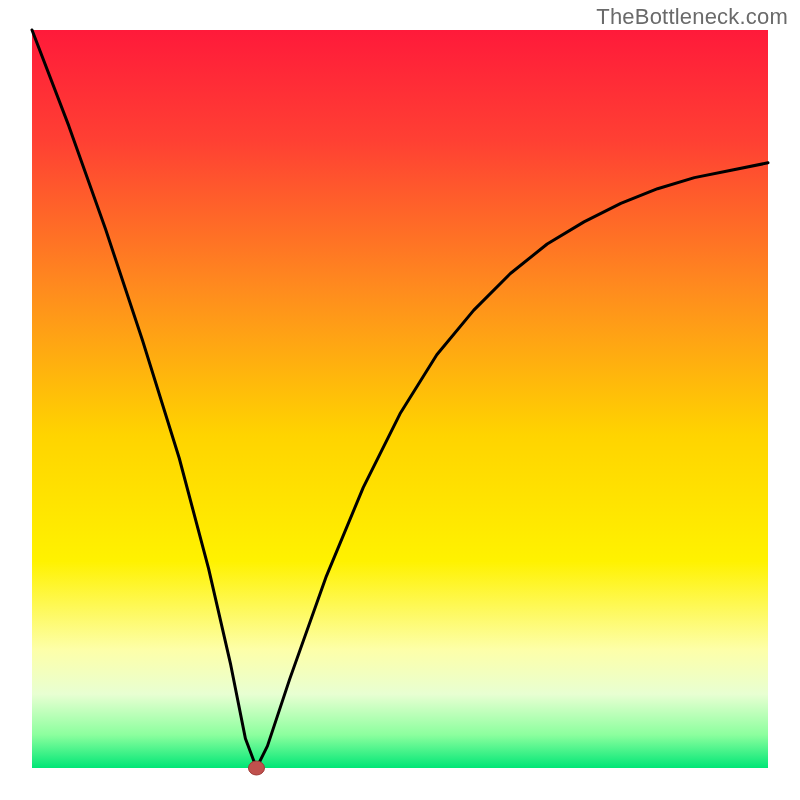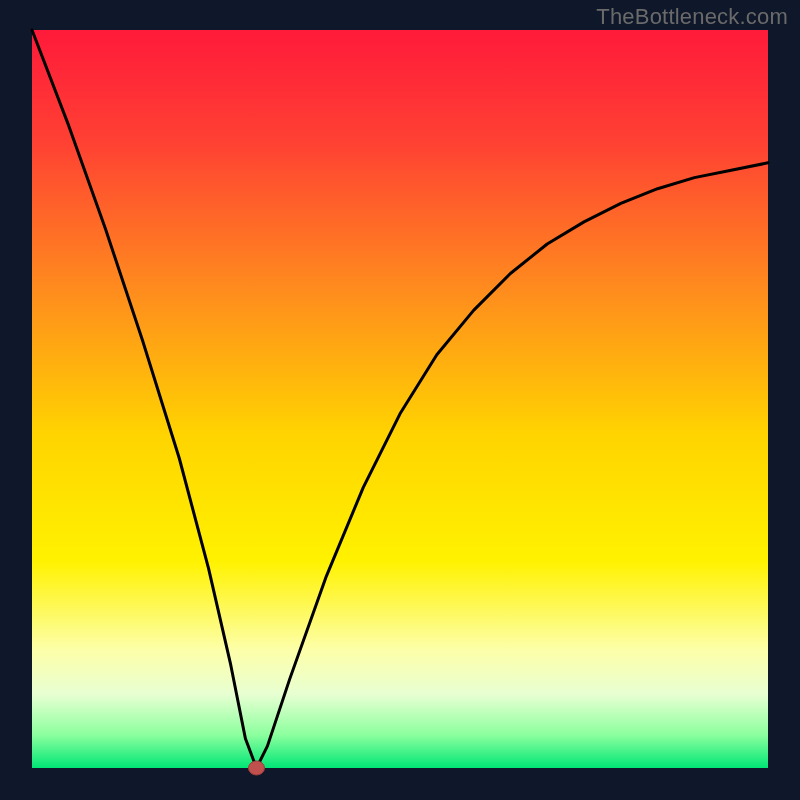"TheBottleneck.com" .frame { background: #0f172a -> #ffffff }
